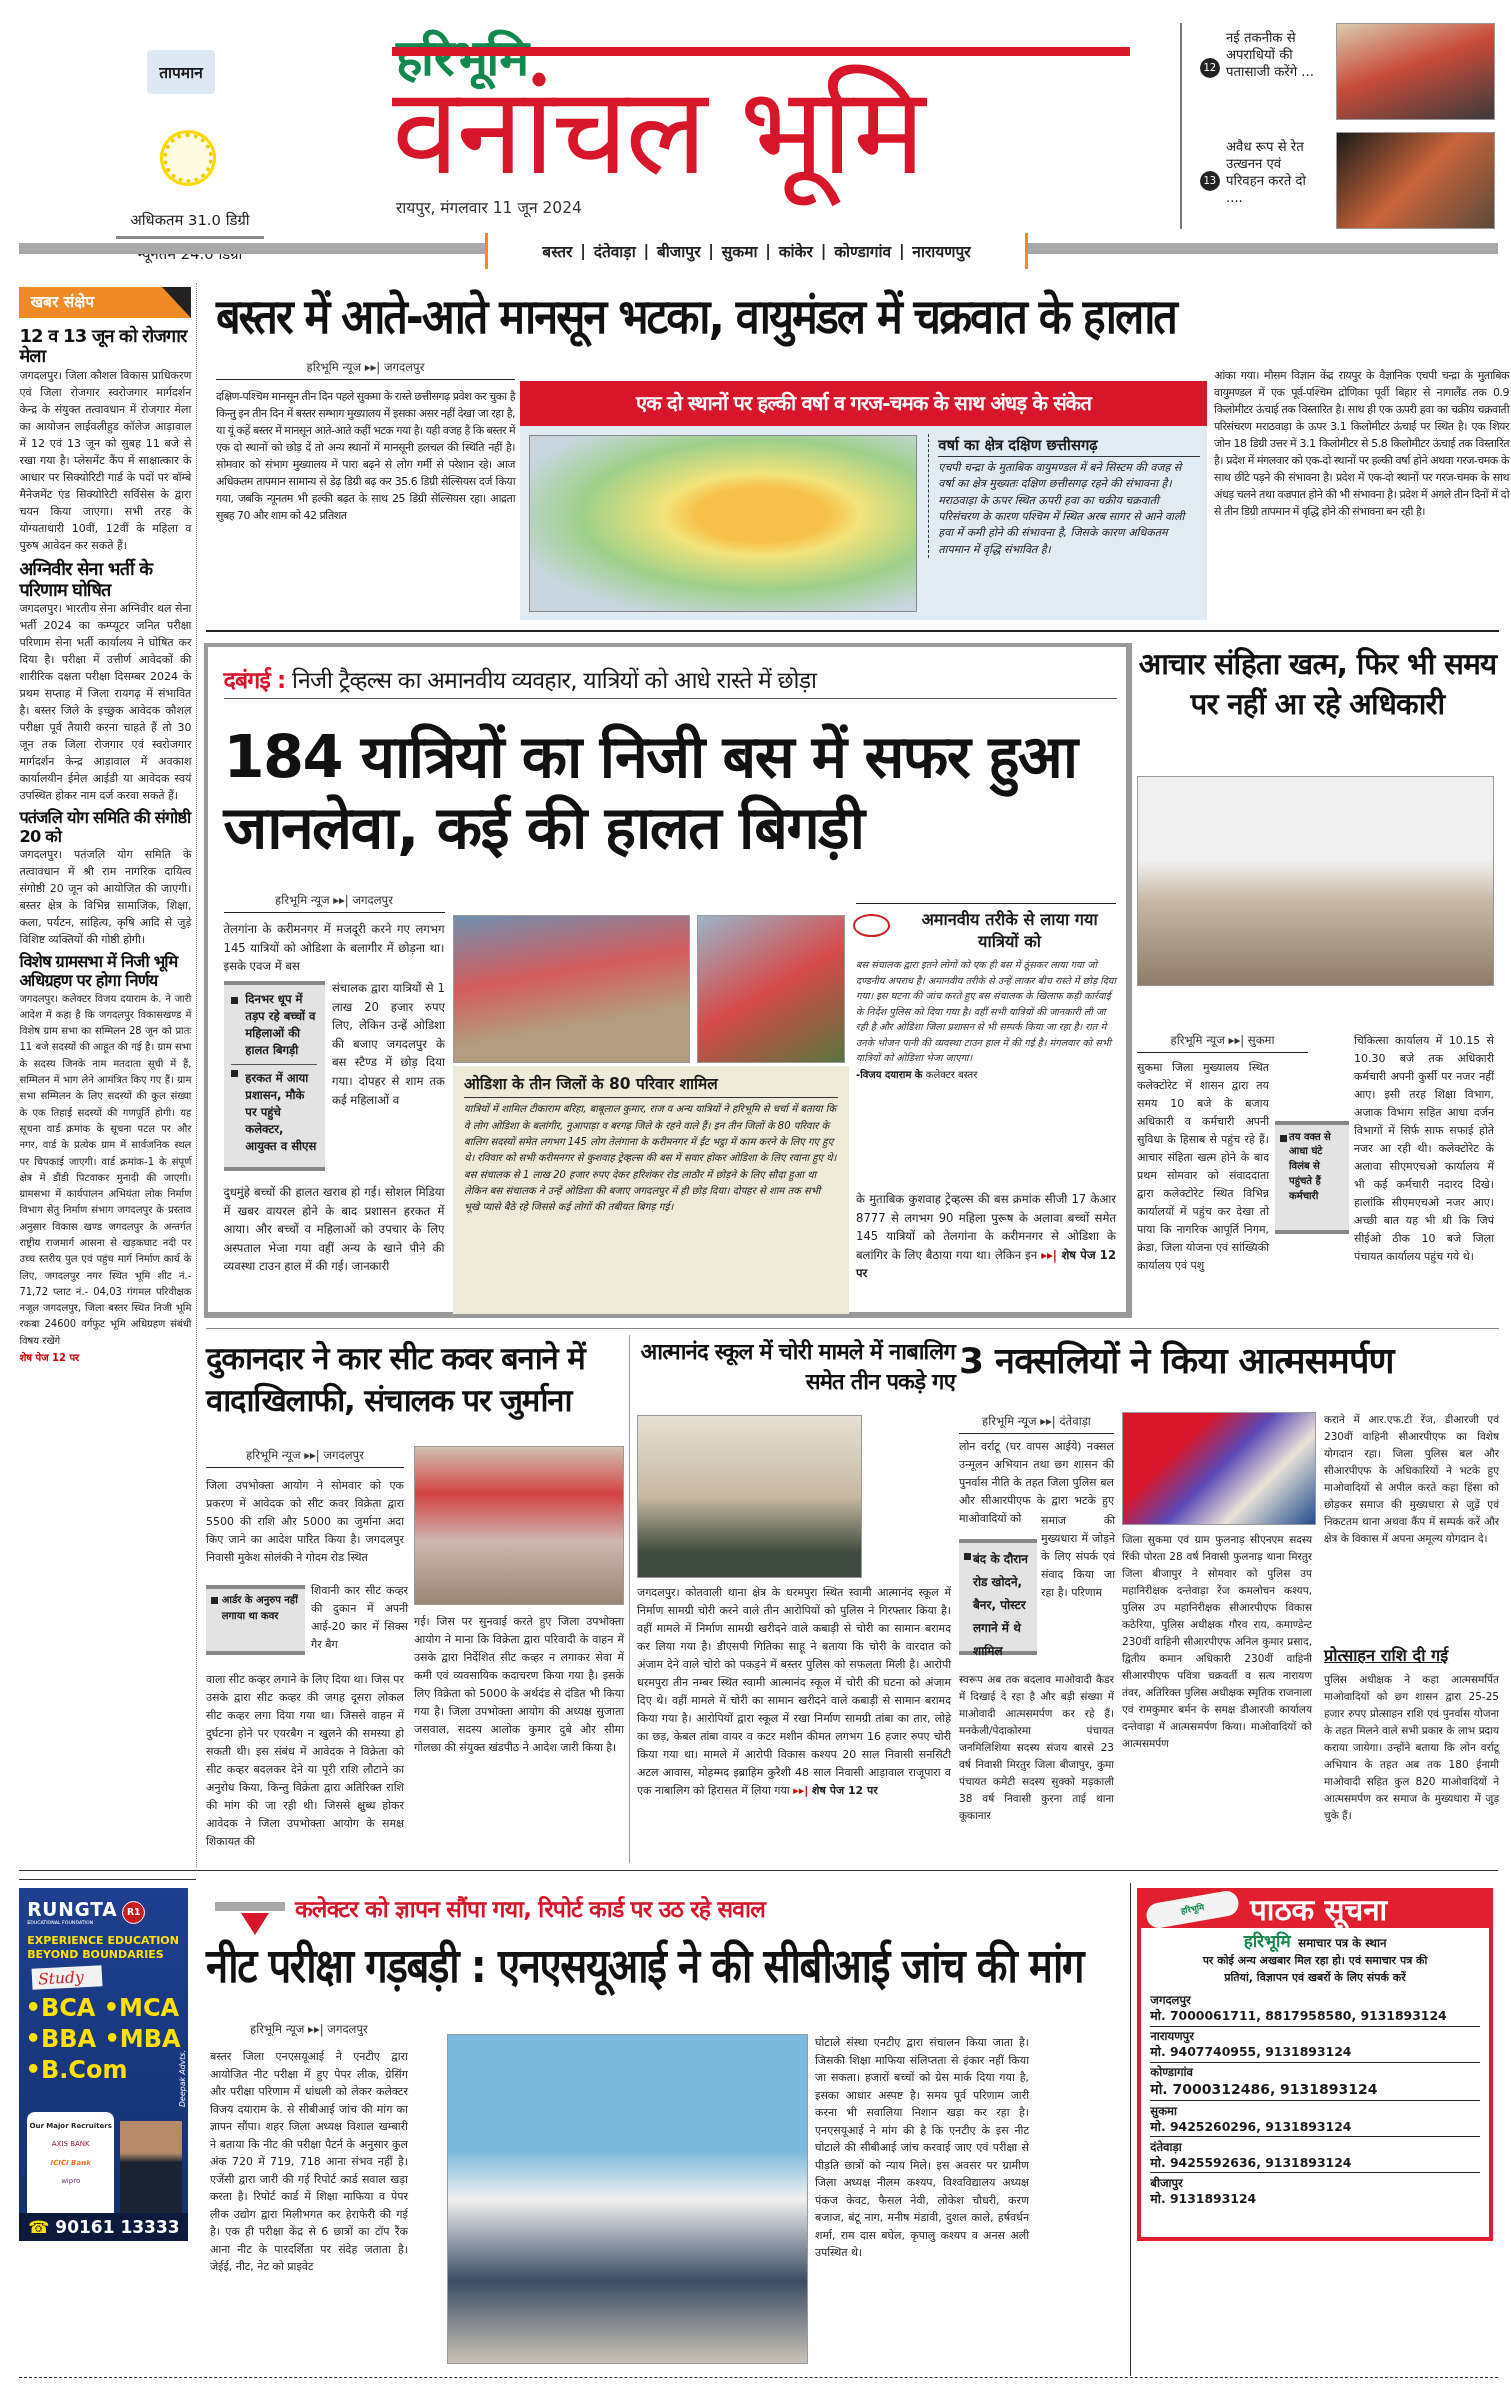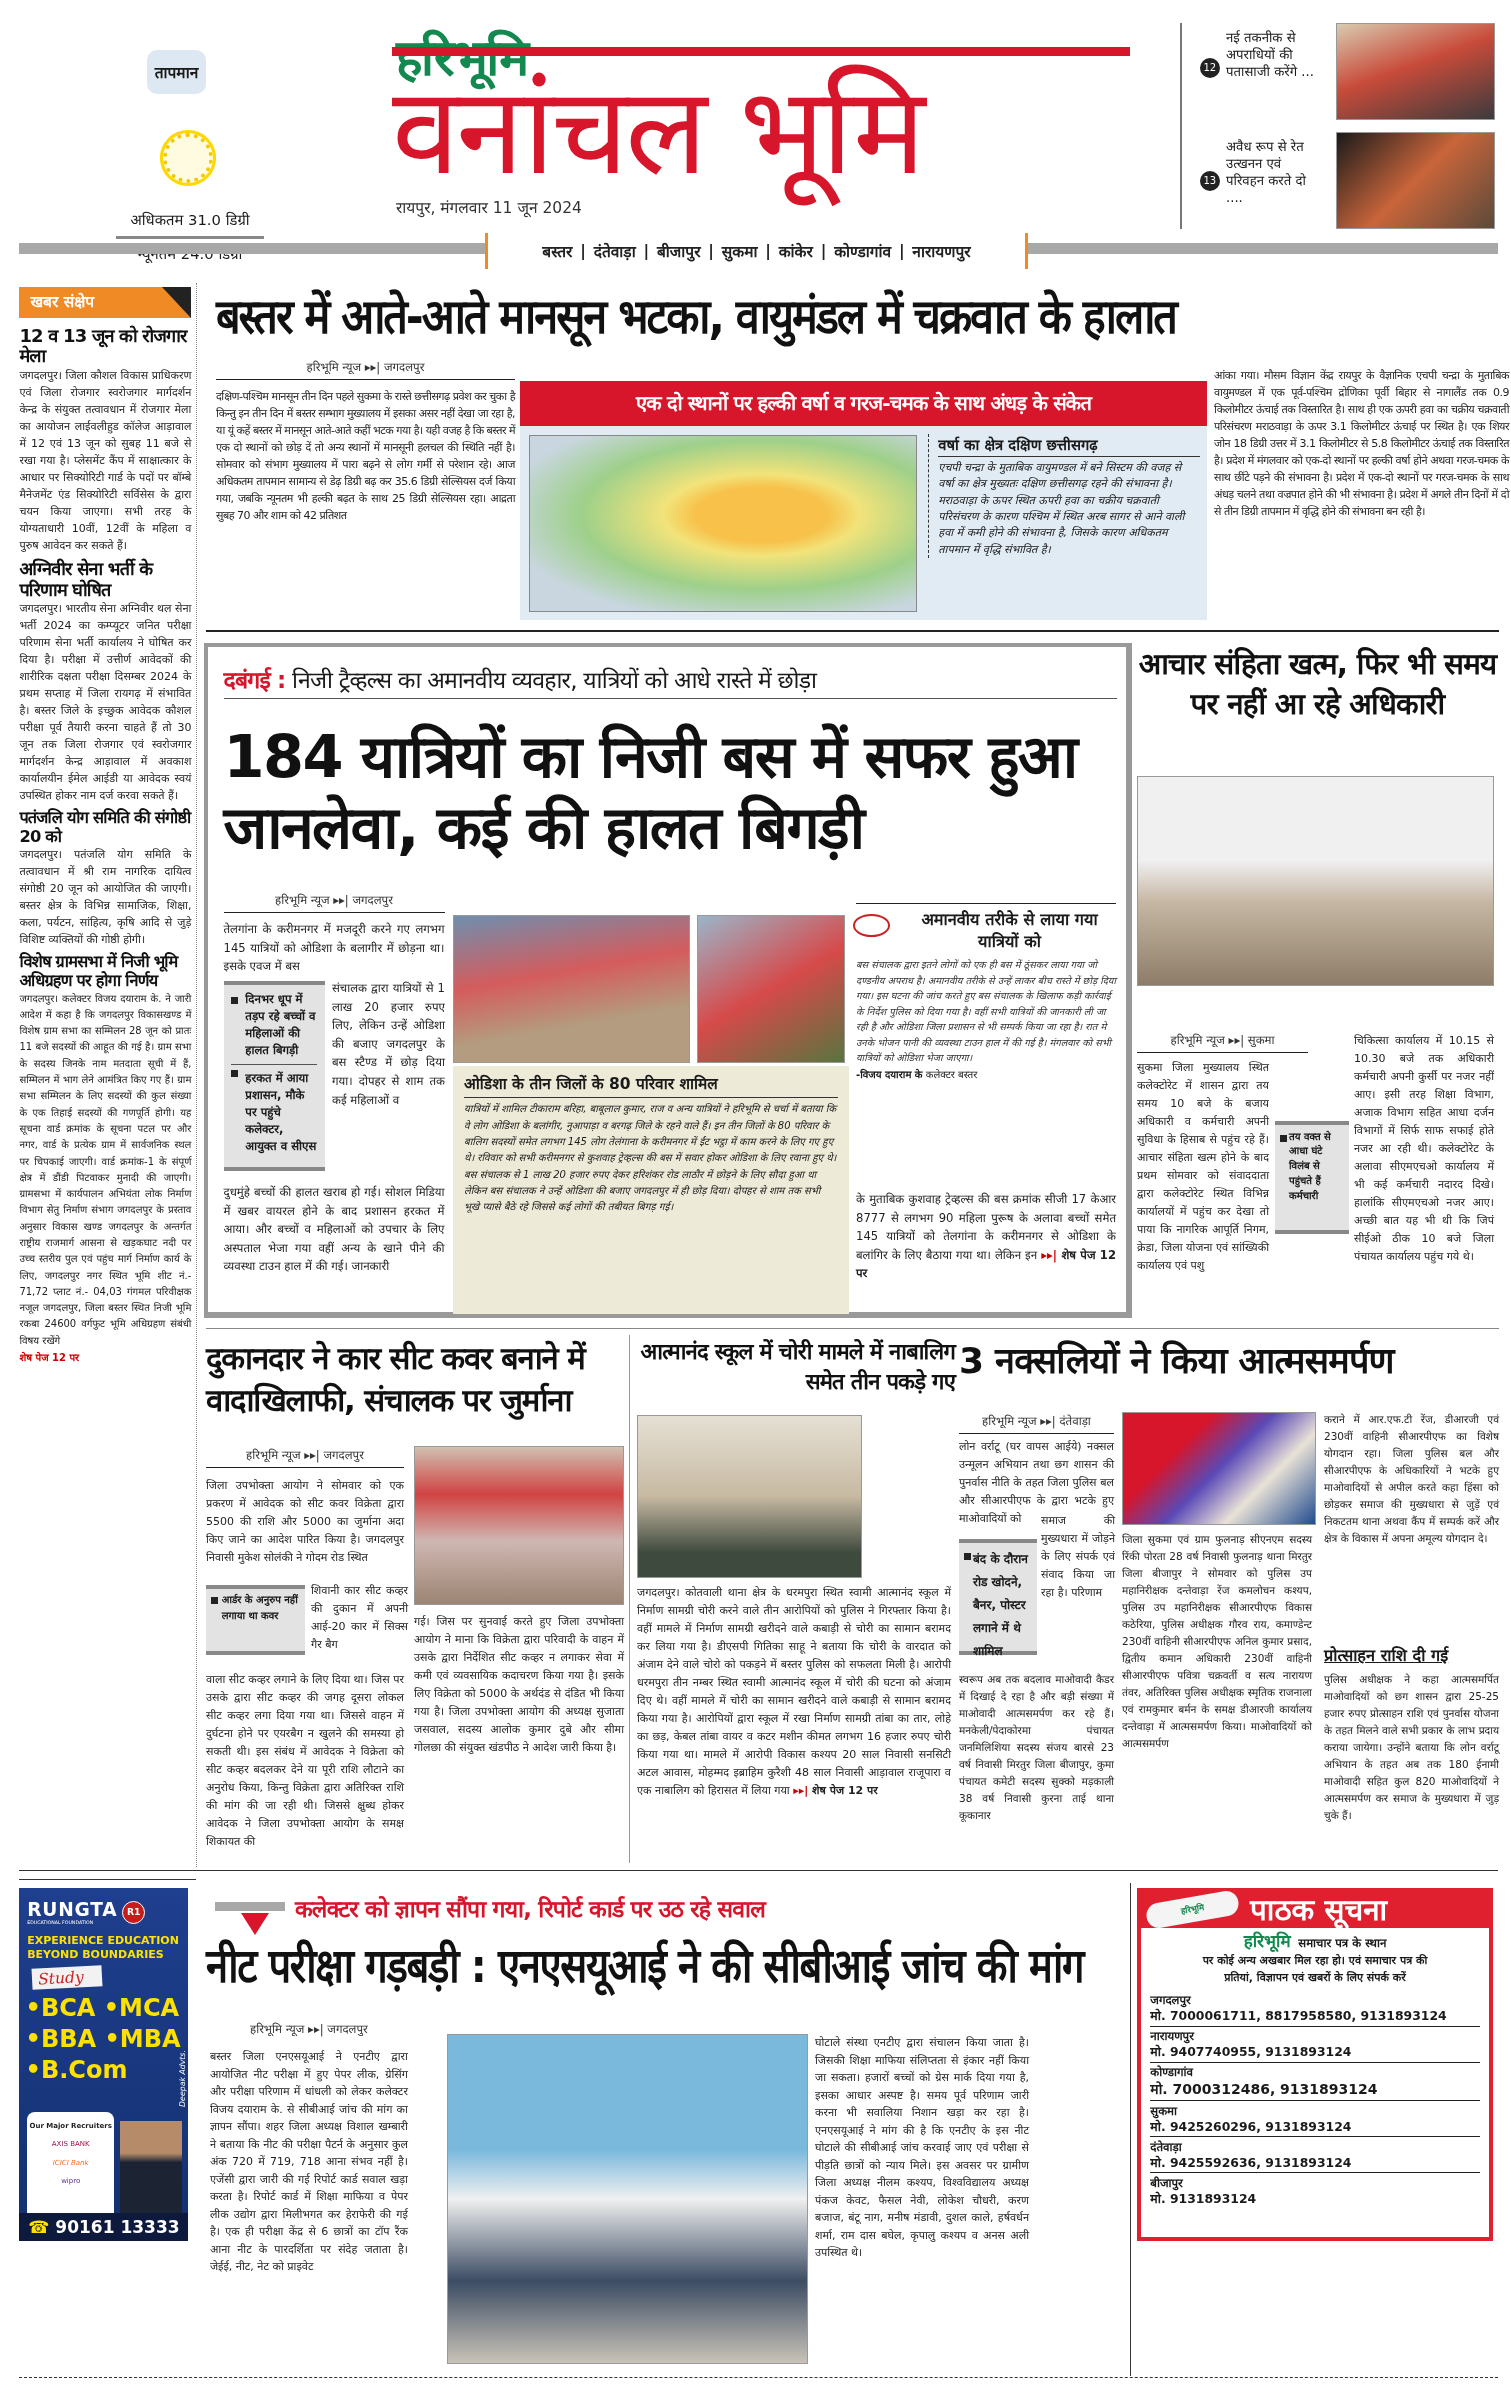"तापमान" div { border-radius: 10px -> 4px; width: 59px -> 68px }
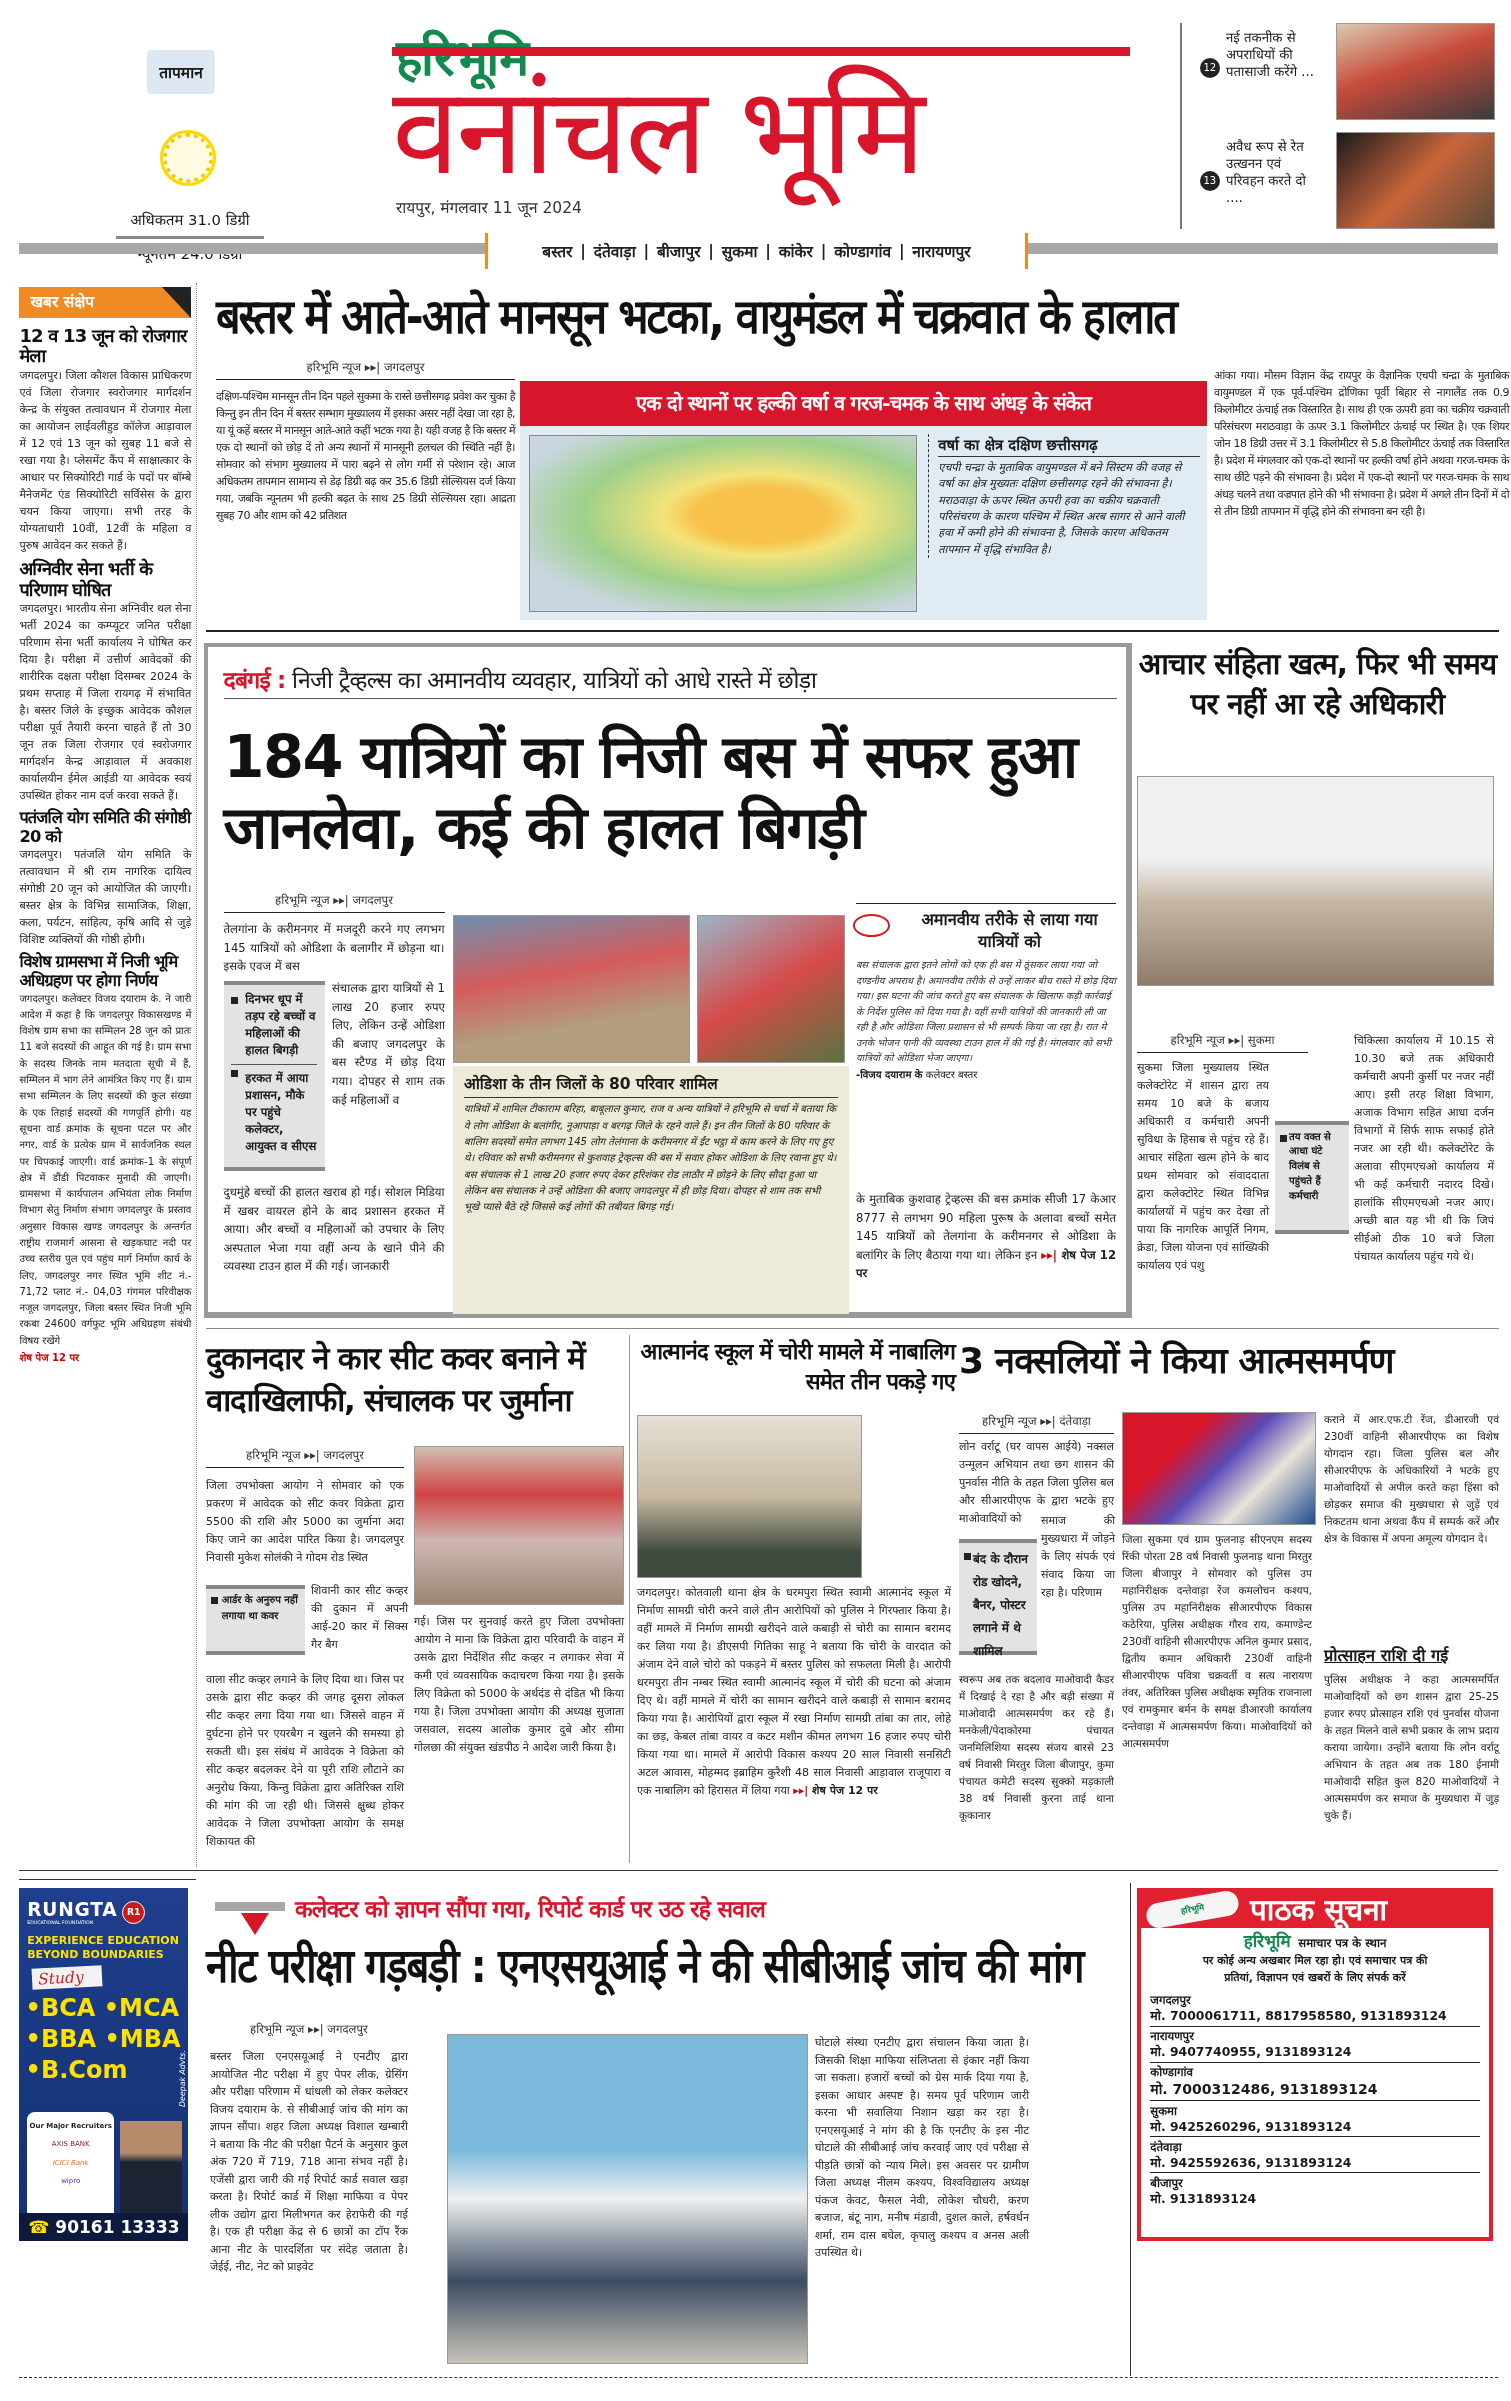"ICICI Bank" div { font-weight: normal -> bold }
